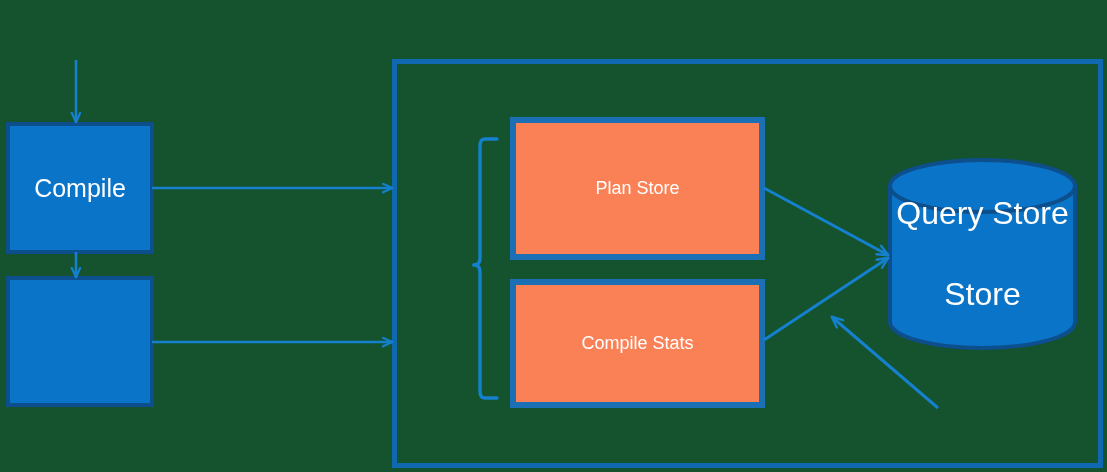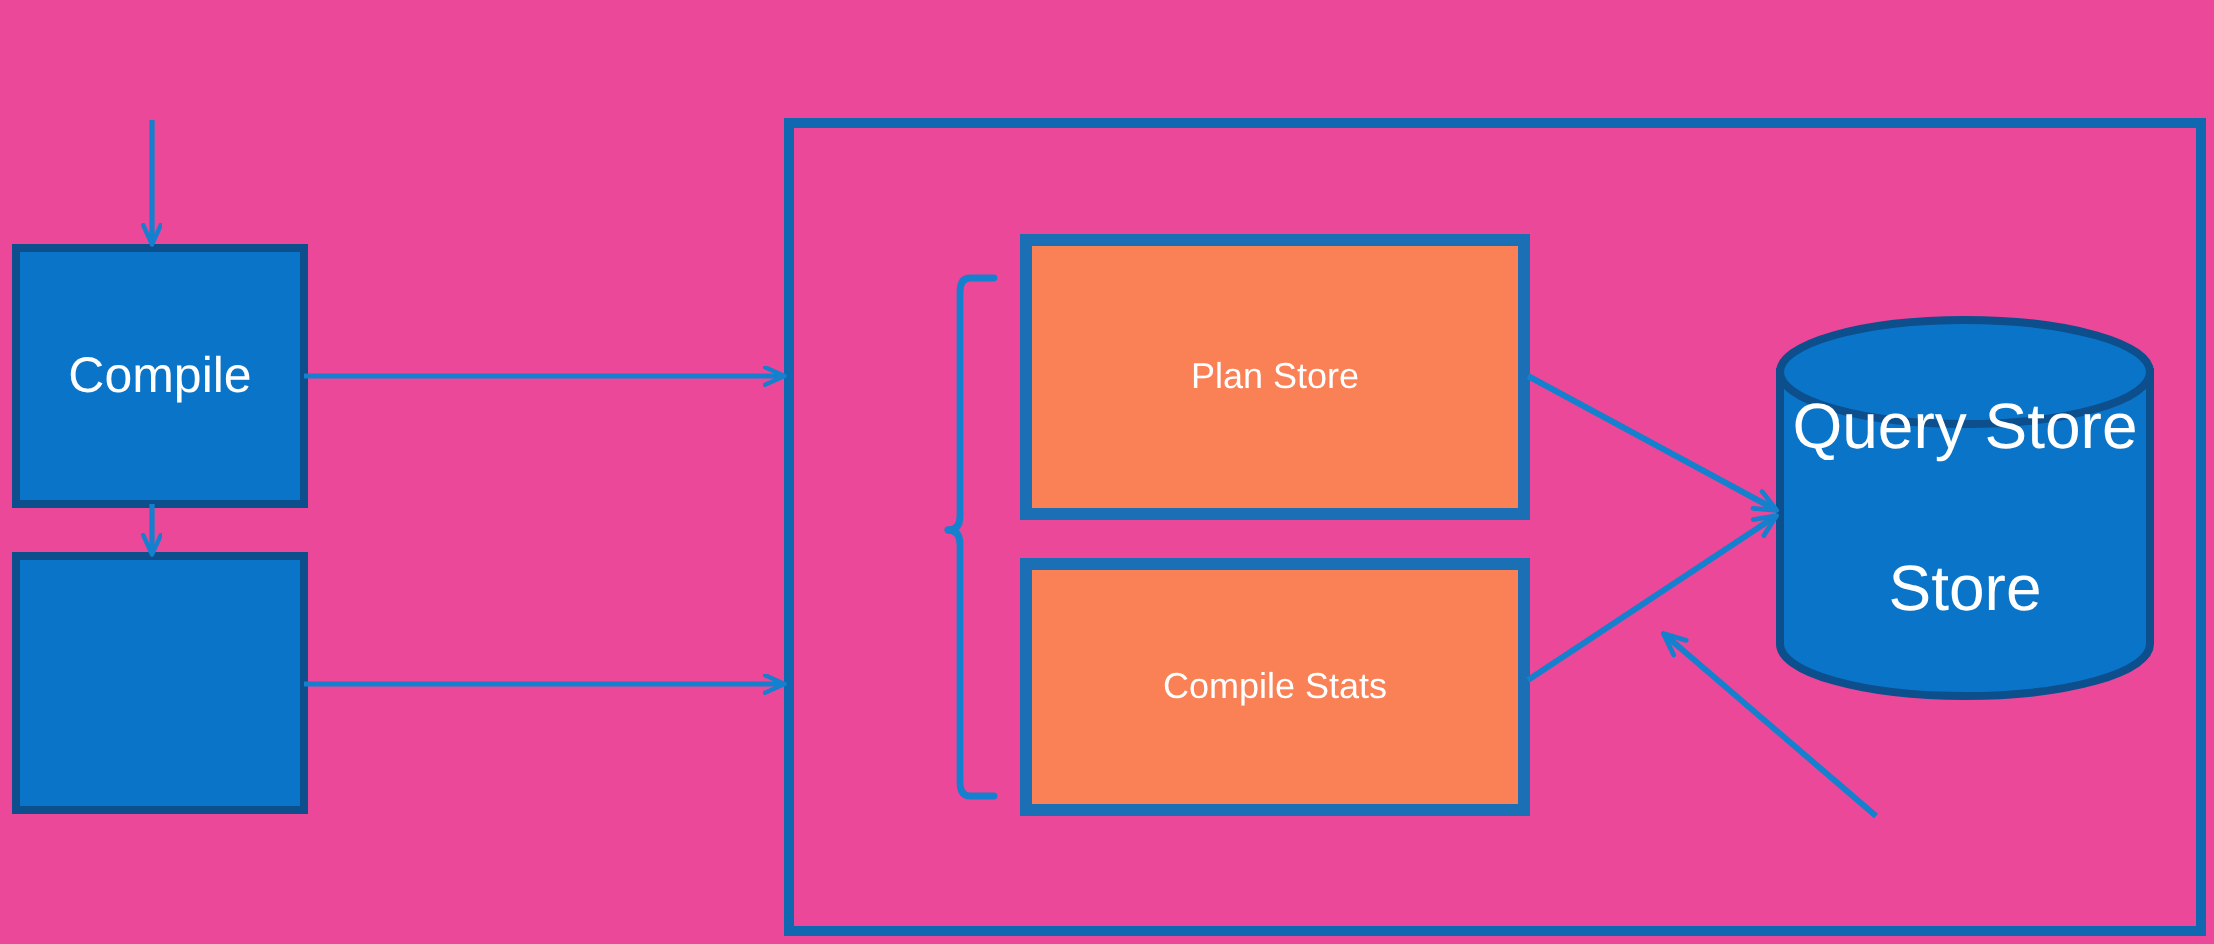"Compile" #canvas { background: #ec4899 -> #14532d }
